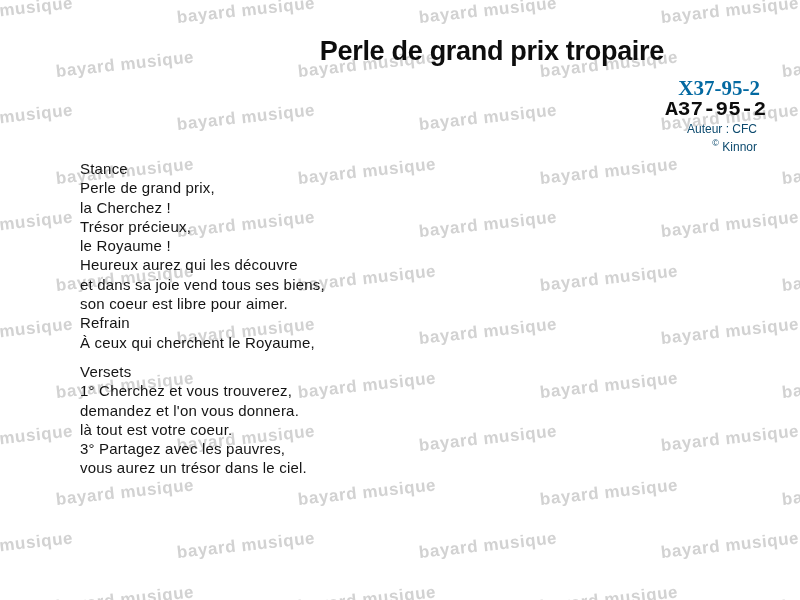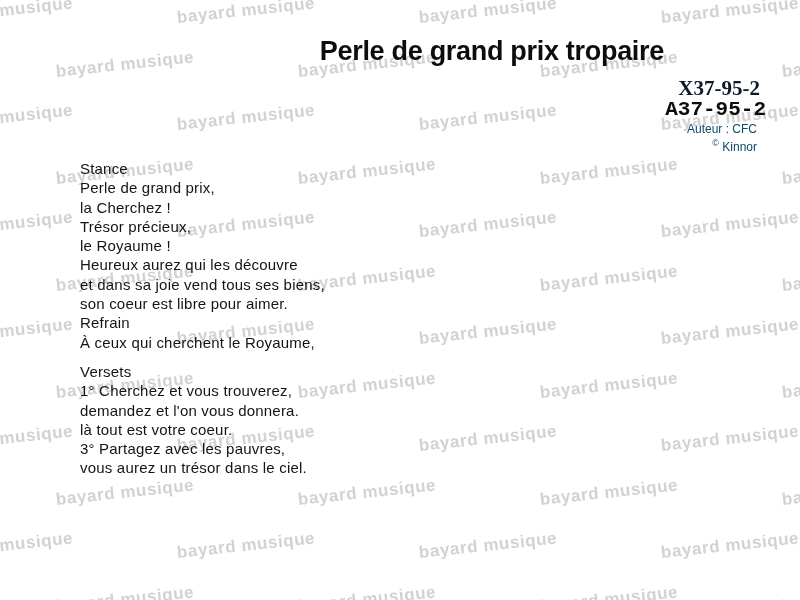"X37-95-2" #code-primary { color: #0f172a -> #0369a1 }
